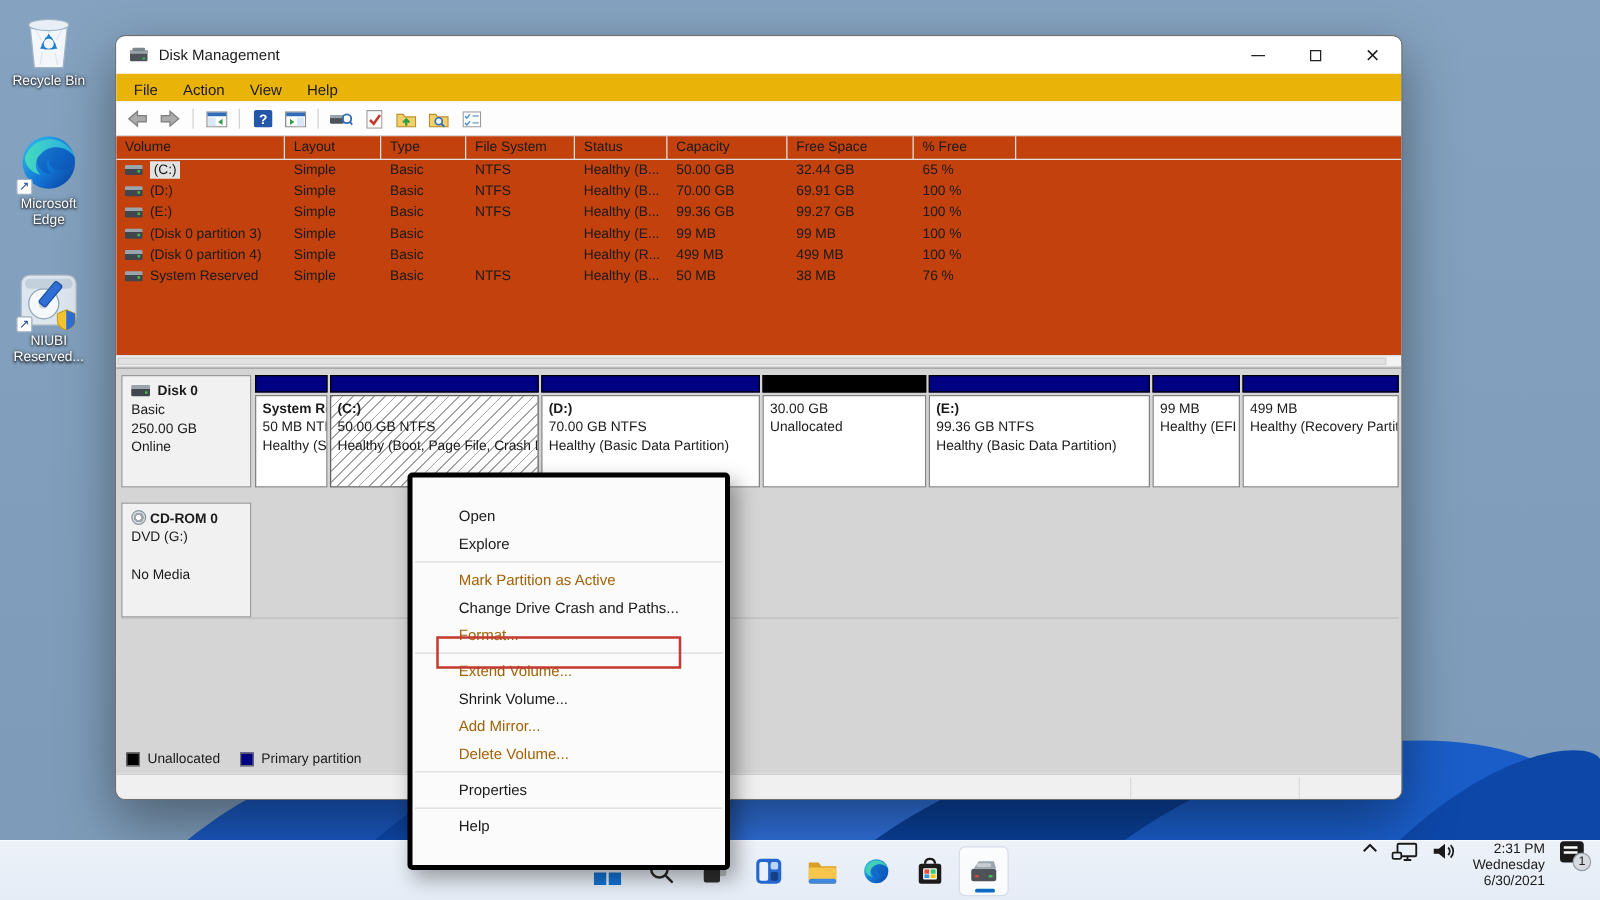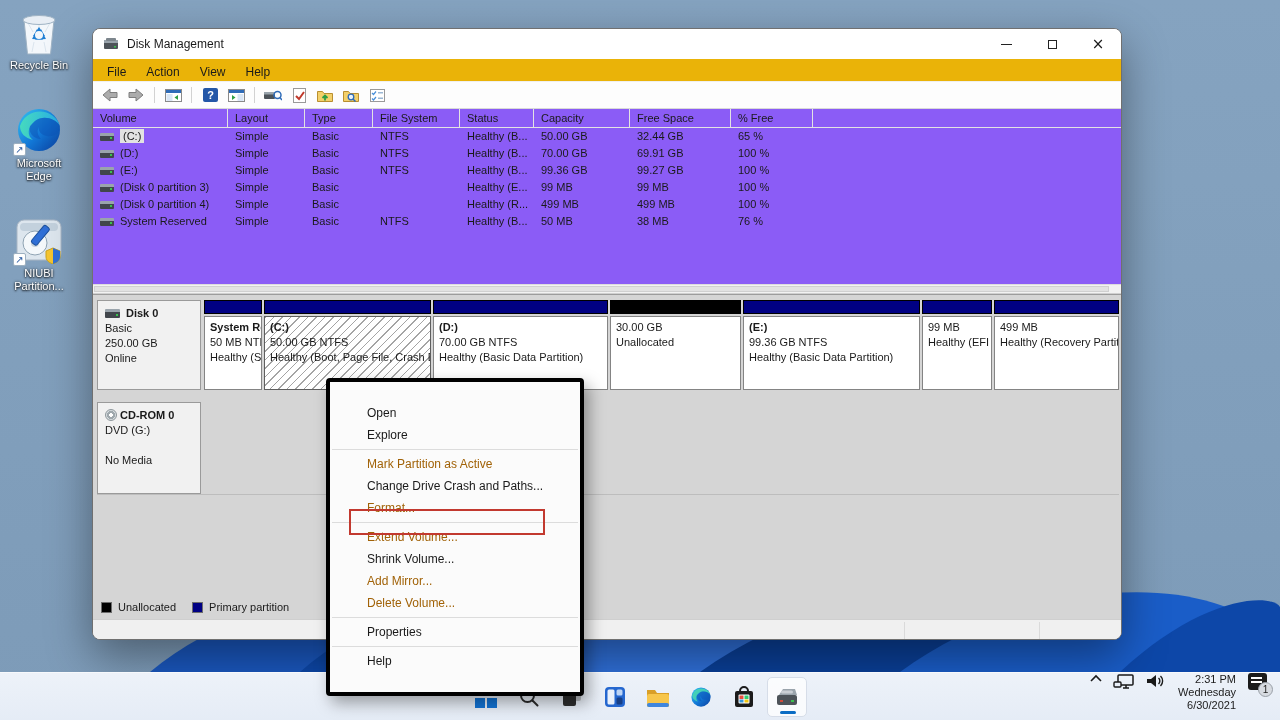"Volume" .listpane { background: #8b5cf6 -> #c2410c }
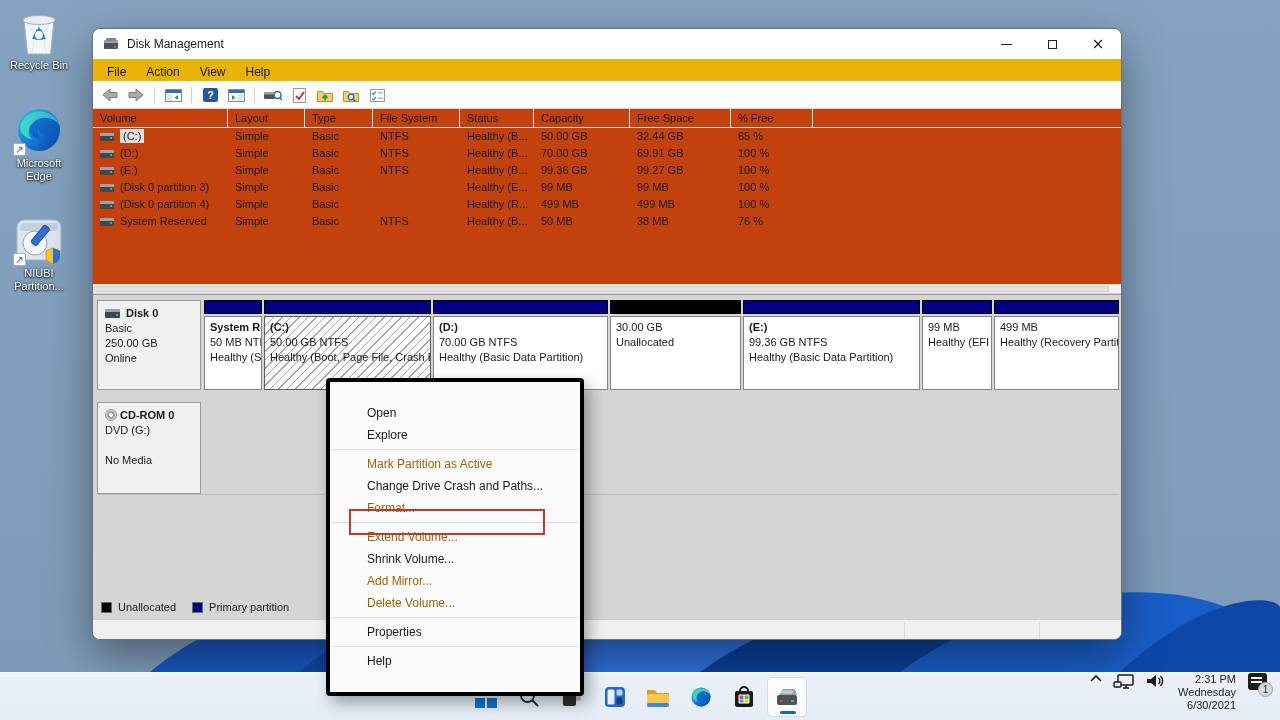"Partition..." span { text: Partition -> Reserved }
